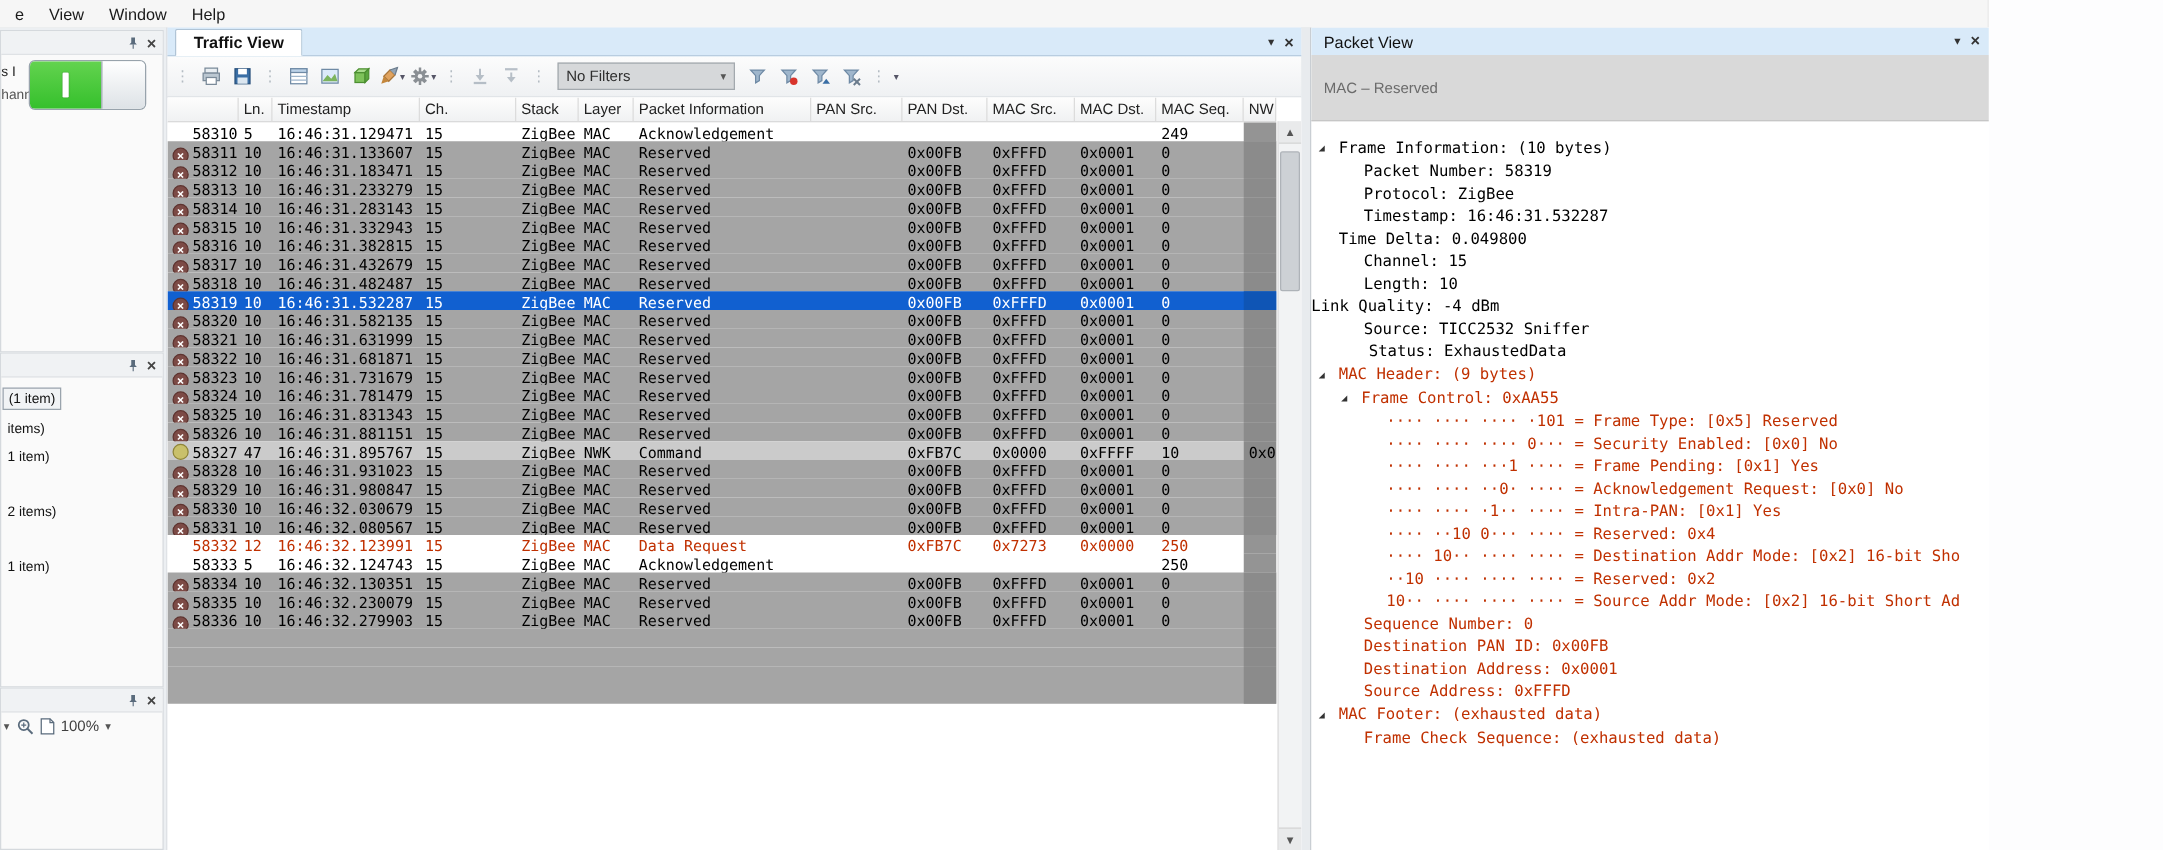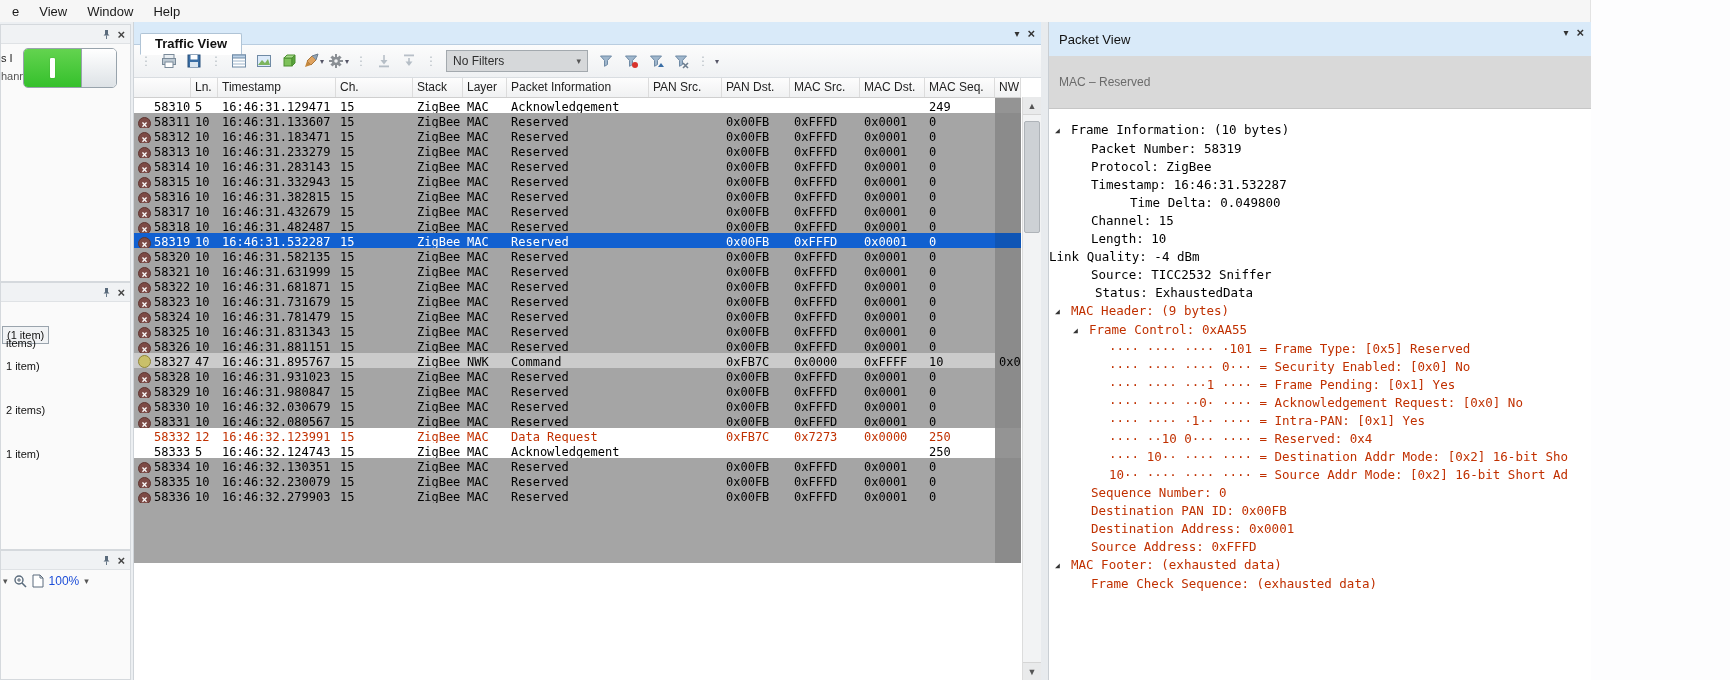"Traffic View" .tab { top: 11px -> 1px }
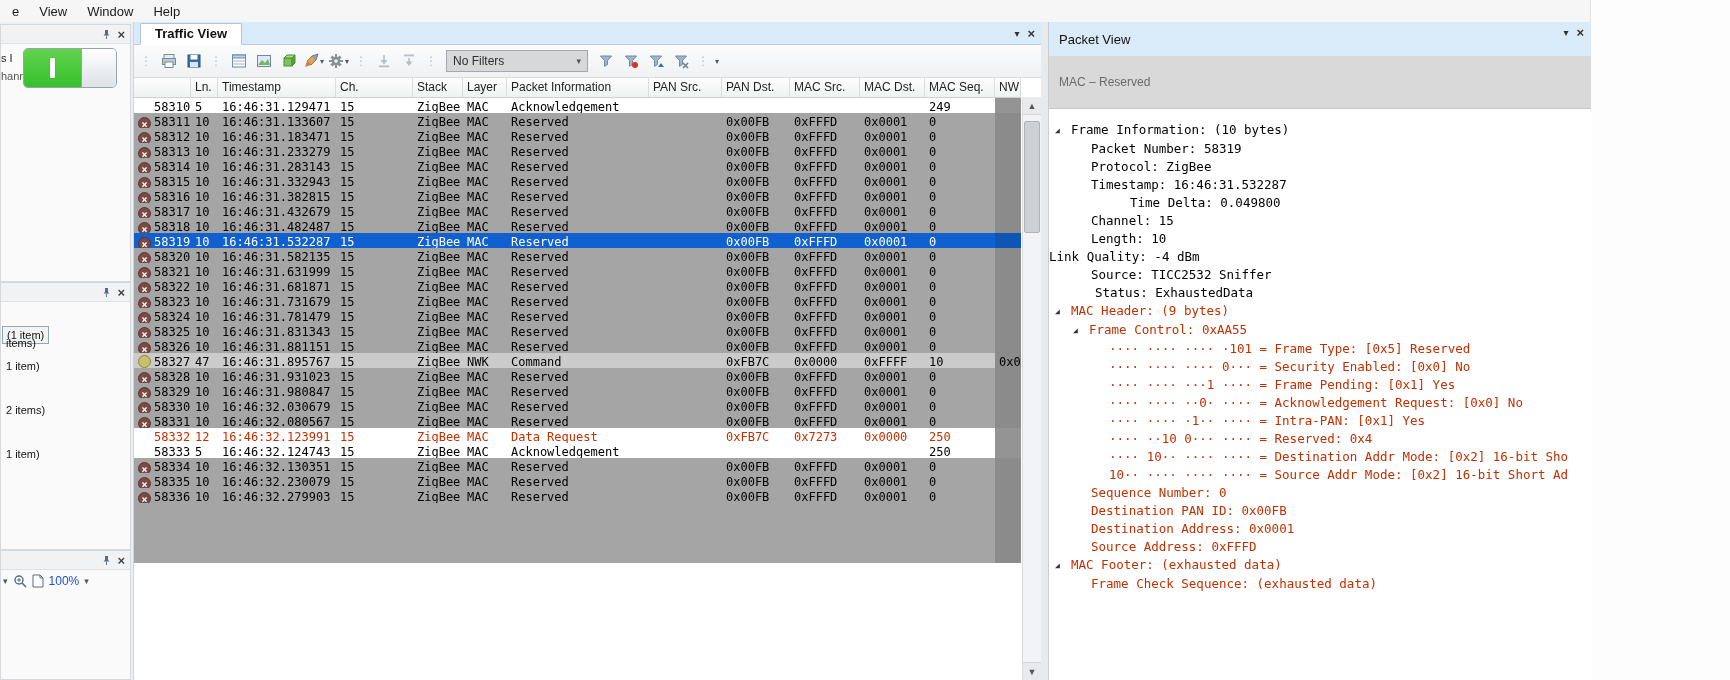"Packet View" .pv-title { height: 34px -> 22px }
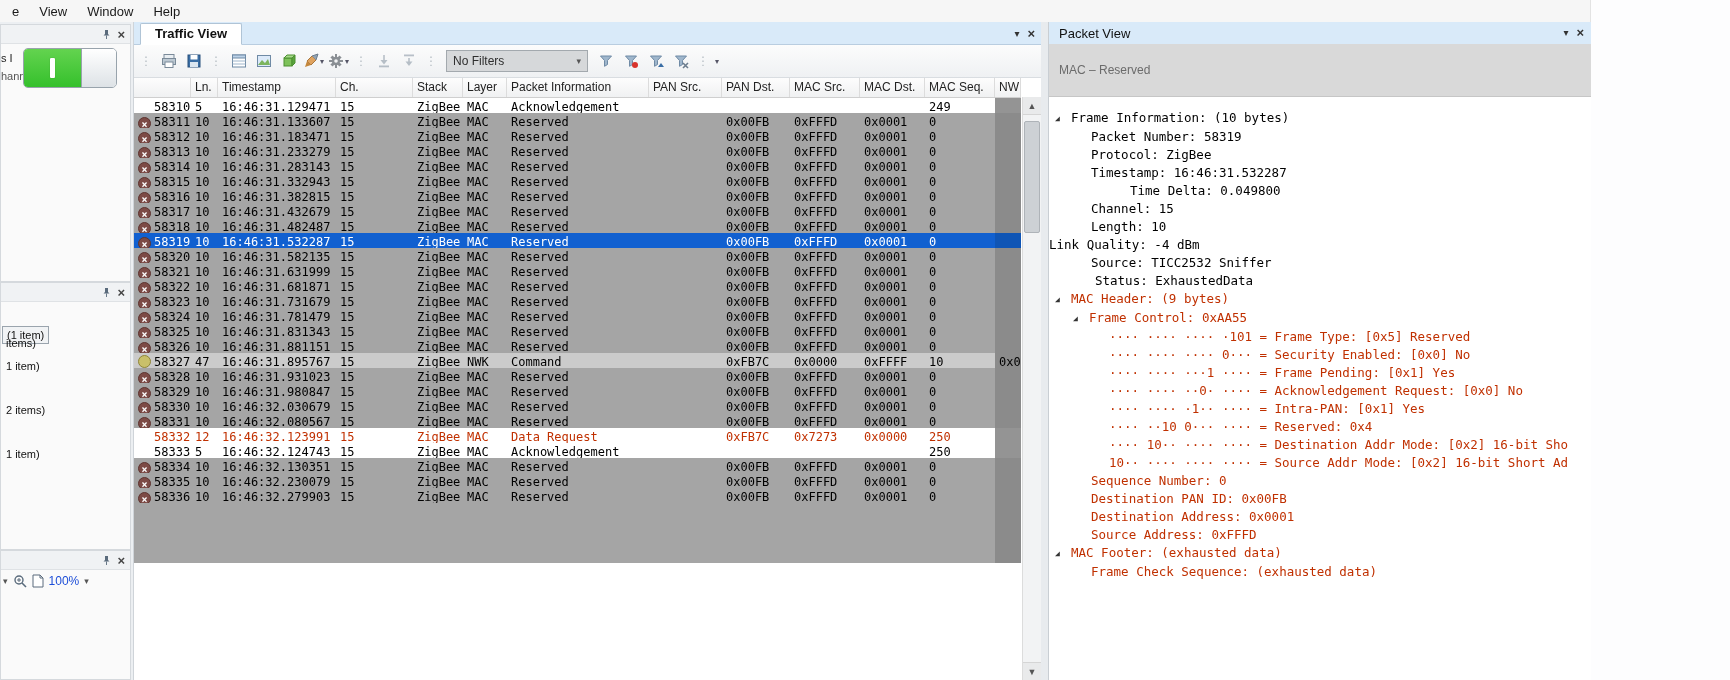"Time Delta: 0.049800" div.pv-line { margin-left: 40px -> none; padding-left: 41px -> 22px }
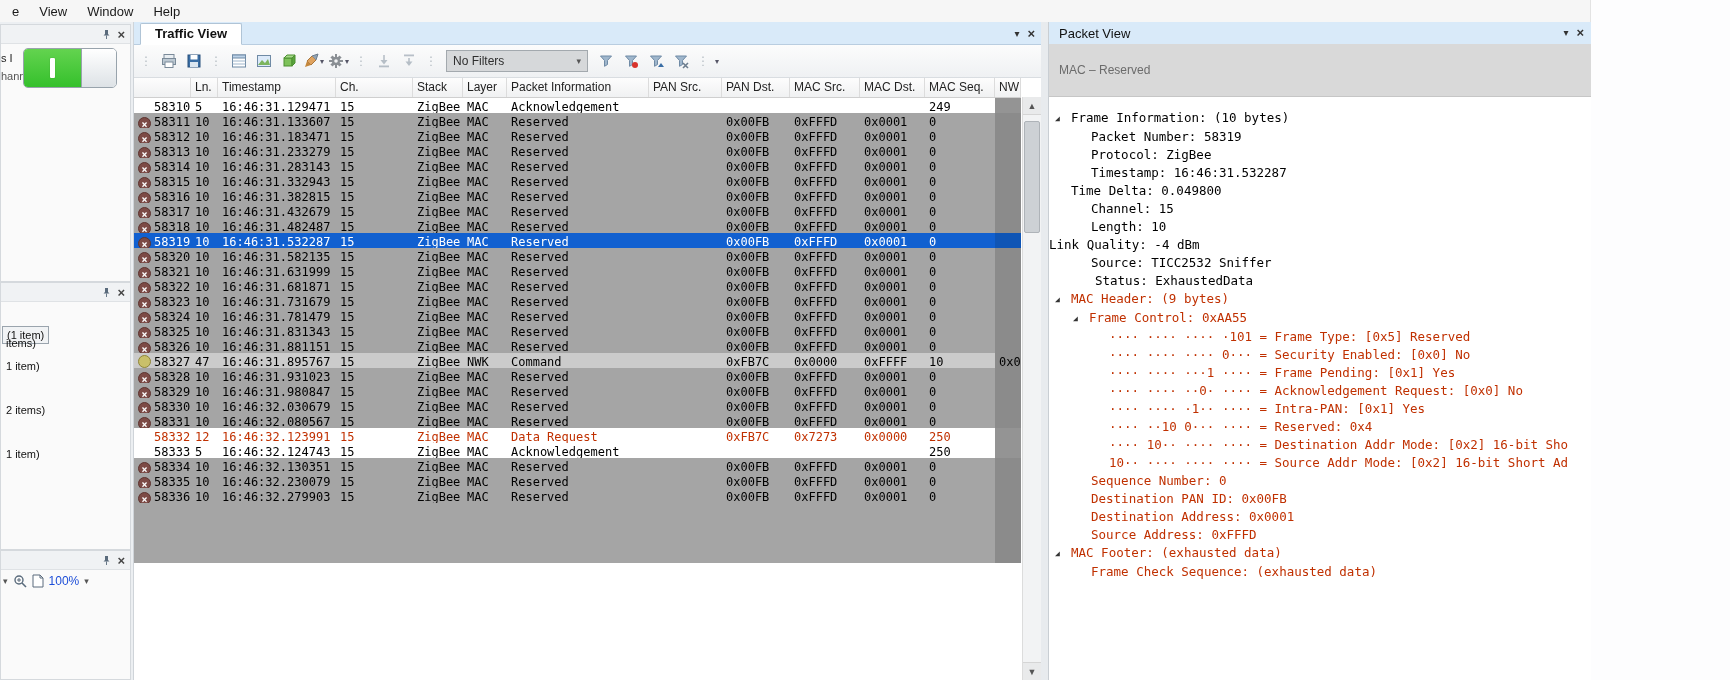"(1 item)" div.ltree-item { top: 24px -> 8px }
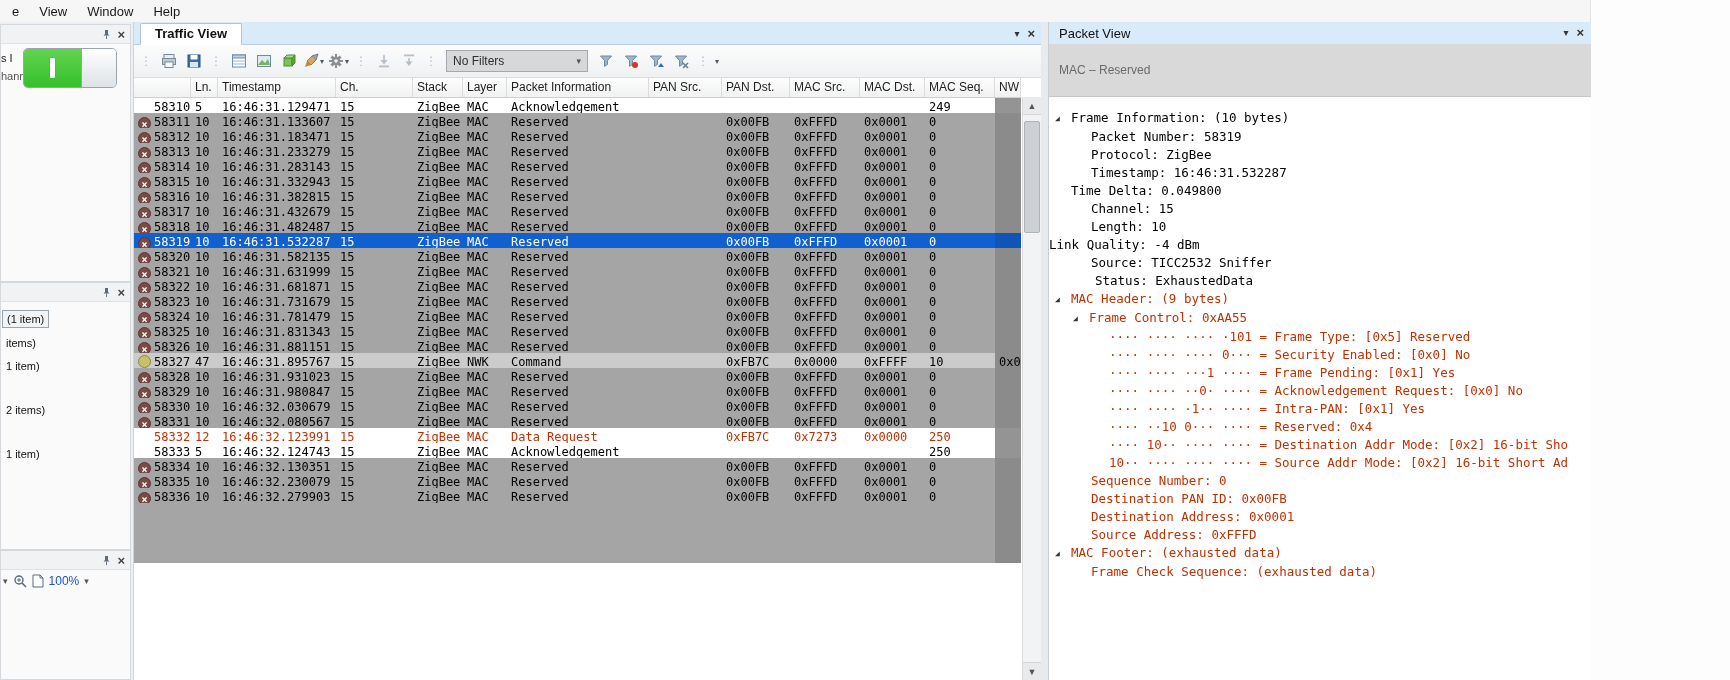"··10 ···· ···· ···· =" div.pv-line { html: none -> <div><span>··10 ···· ···· ···· = Reserved: 0x2</span></div> }
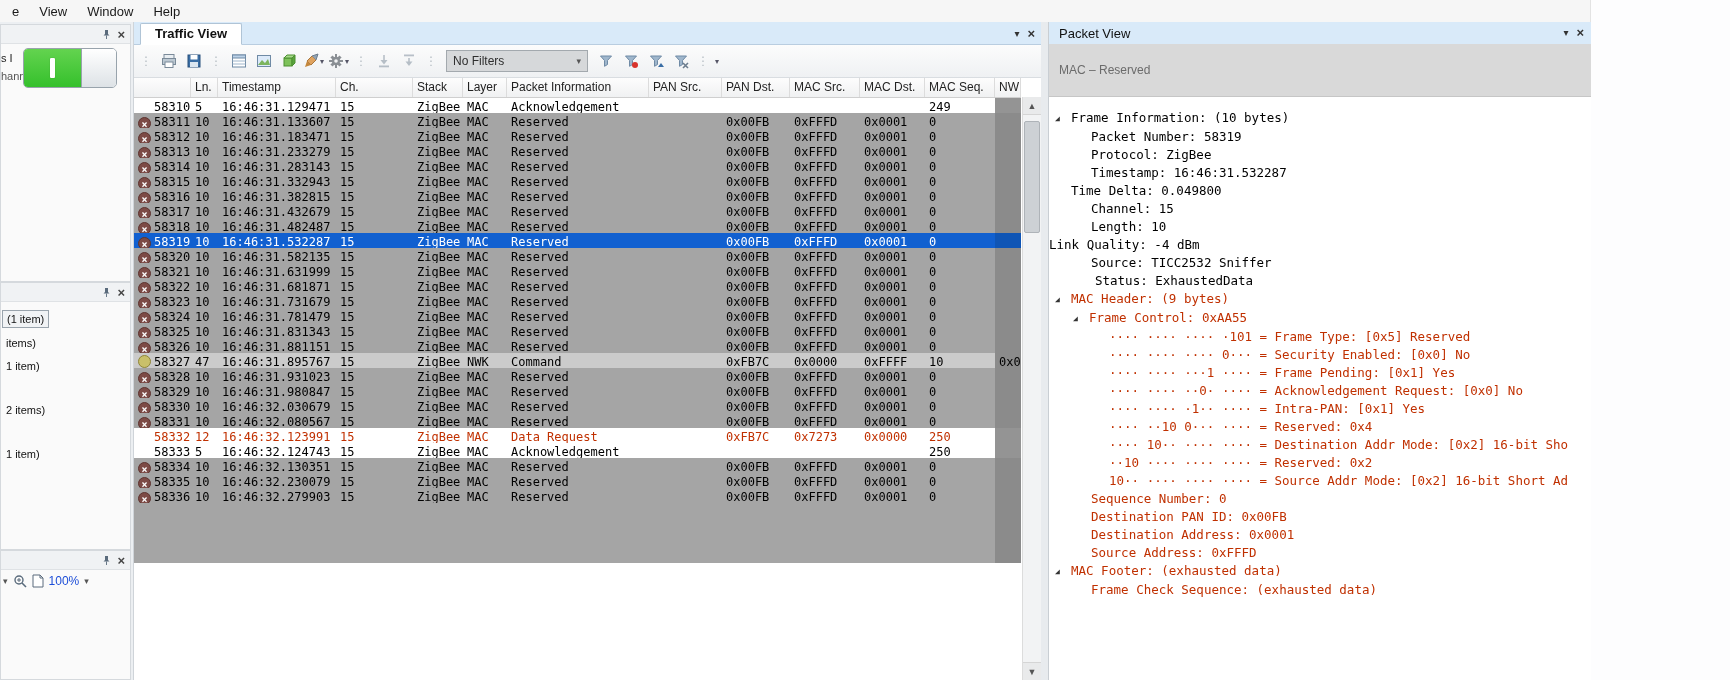"100%" .zoomval { color: #1d4ed8 -> #404040 }
